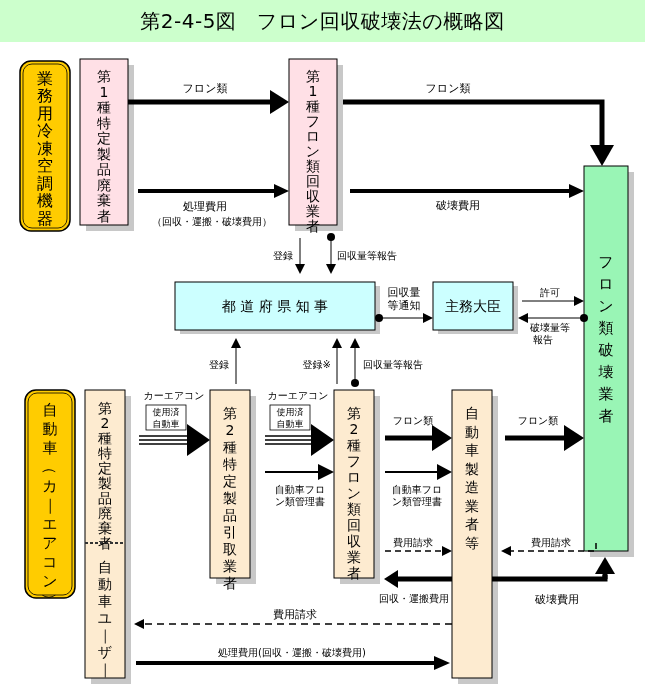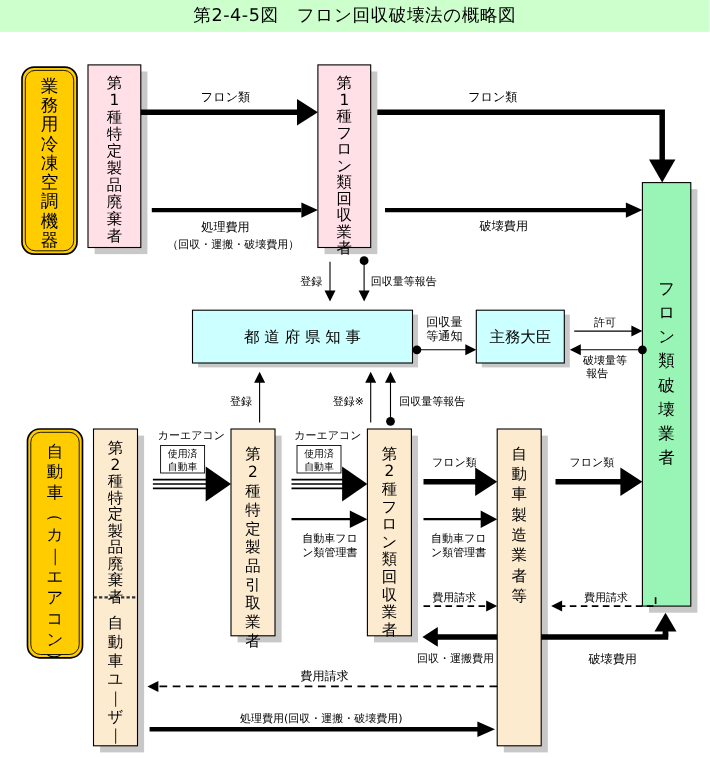"第2-4-5図 フロン回収破壊法の概略図" .title-bar { font-size: 16px -> 20px; height: 29px -> 42px }
